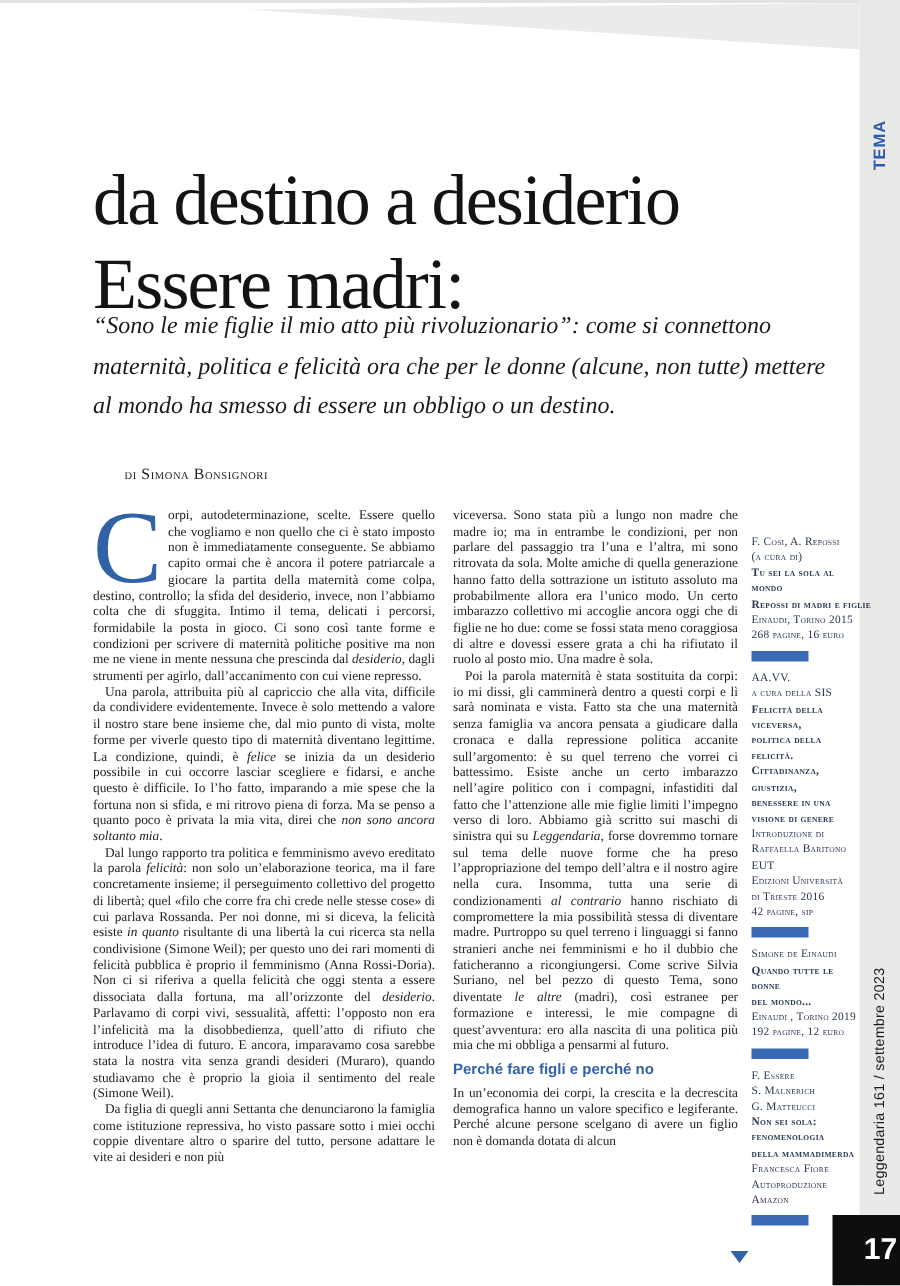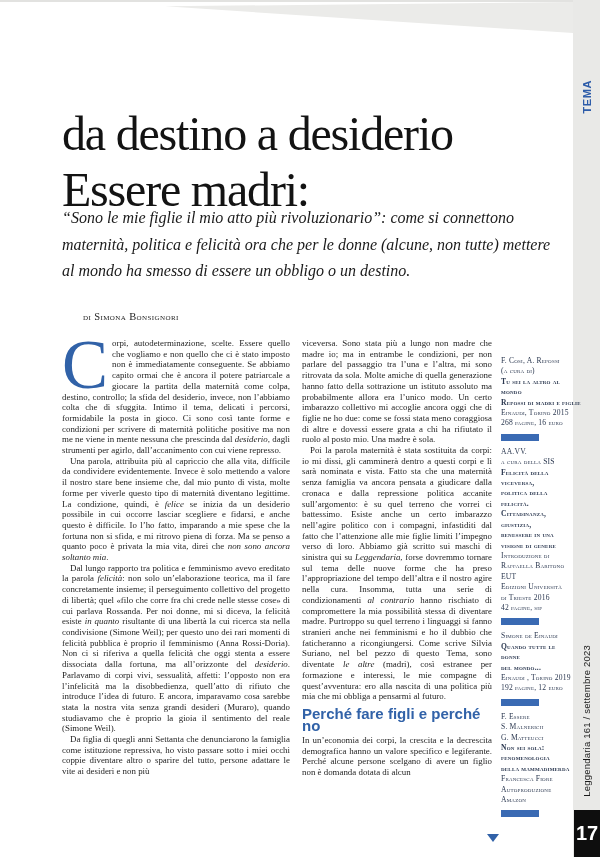"Tu sei la altro al" div.line { text: altro -> sola }
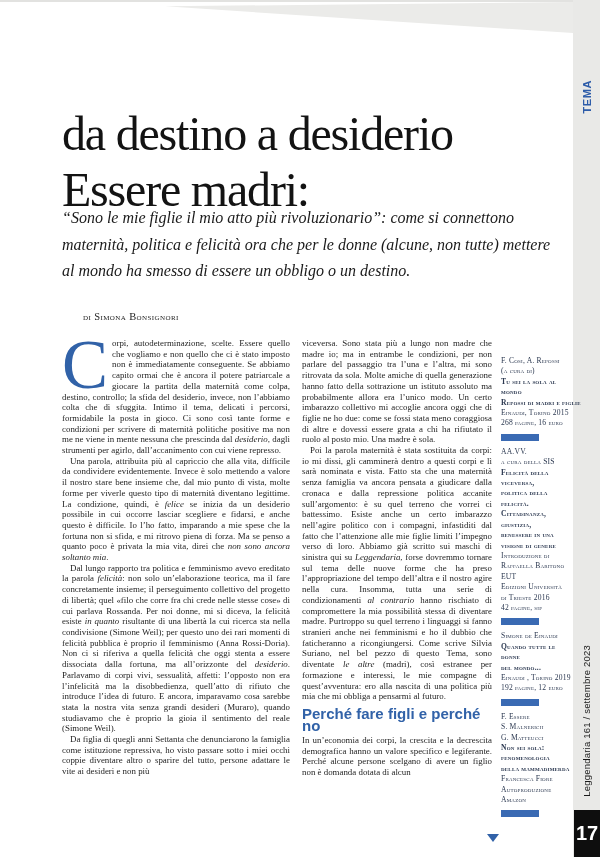"Perché fare figli e perché" .subhead { font-size: 15px -> 10px }
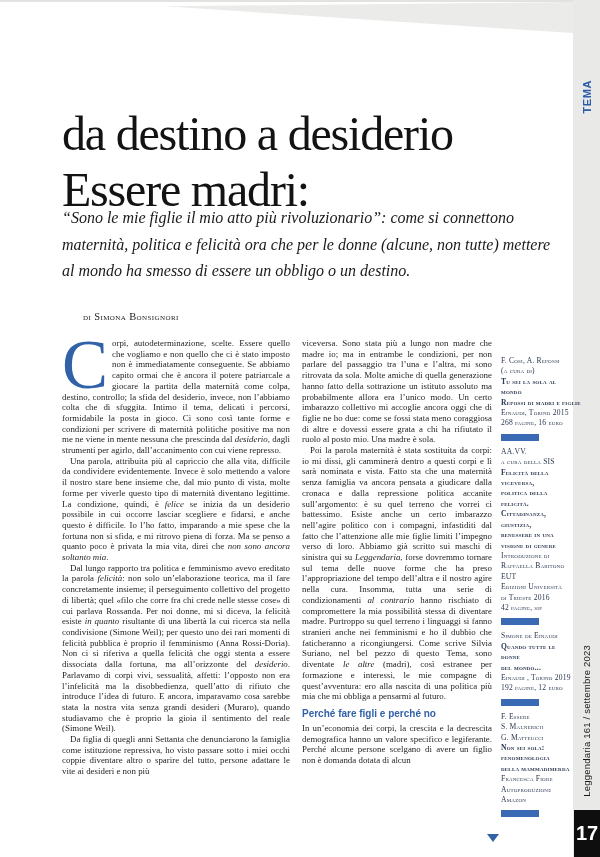"17" .page-number-box { padding-left: none -> 19px }
